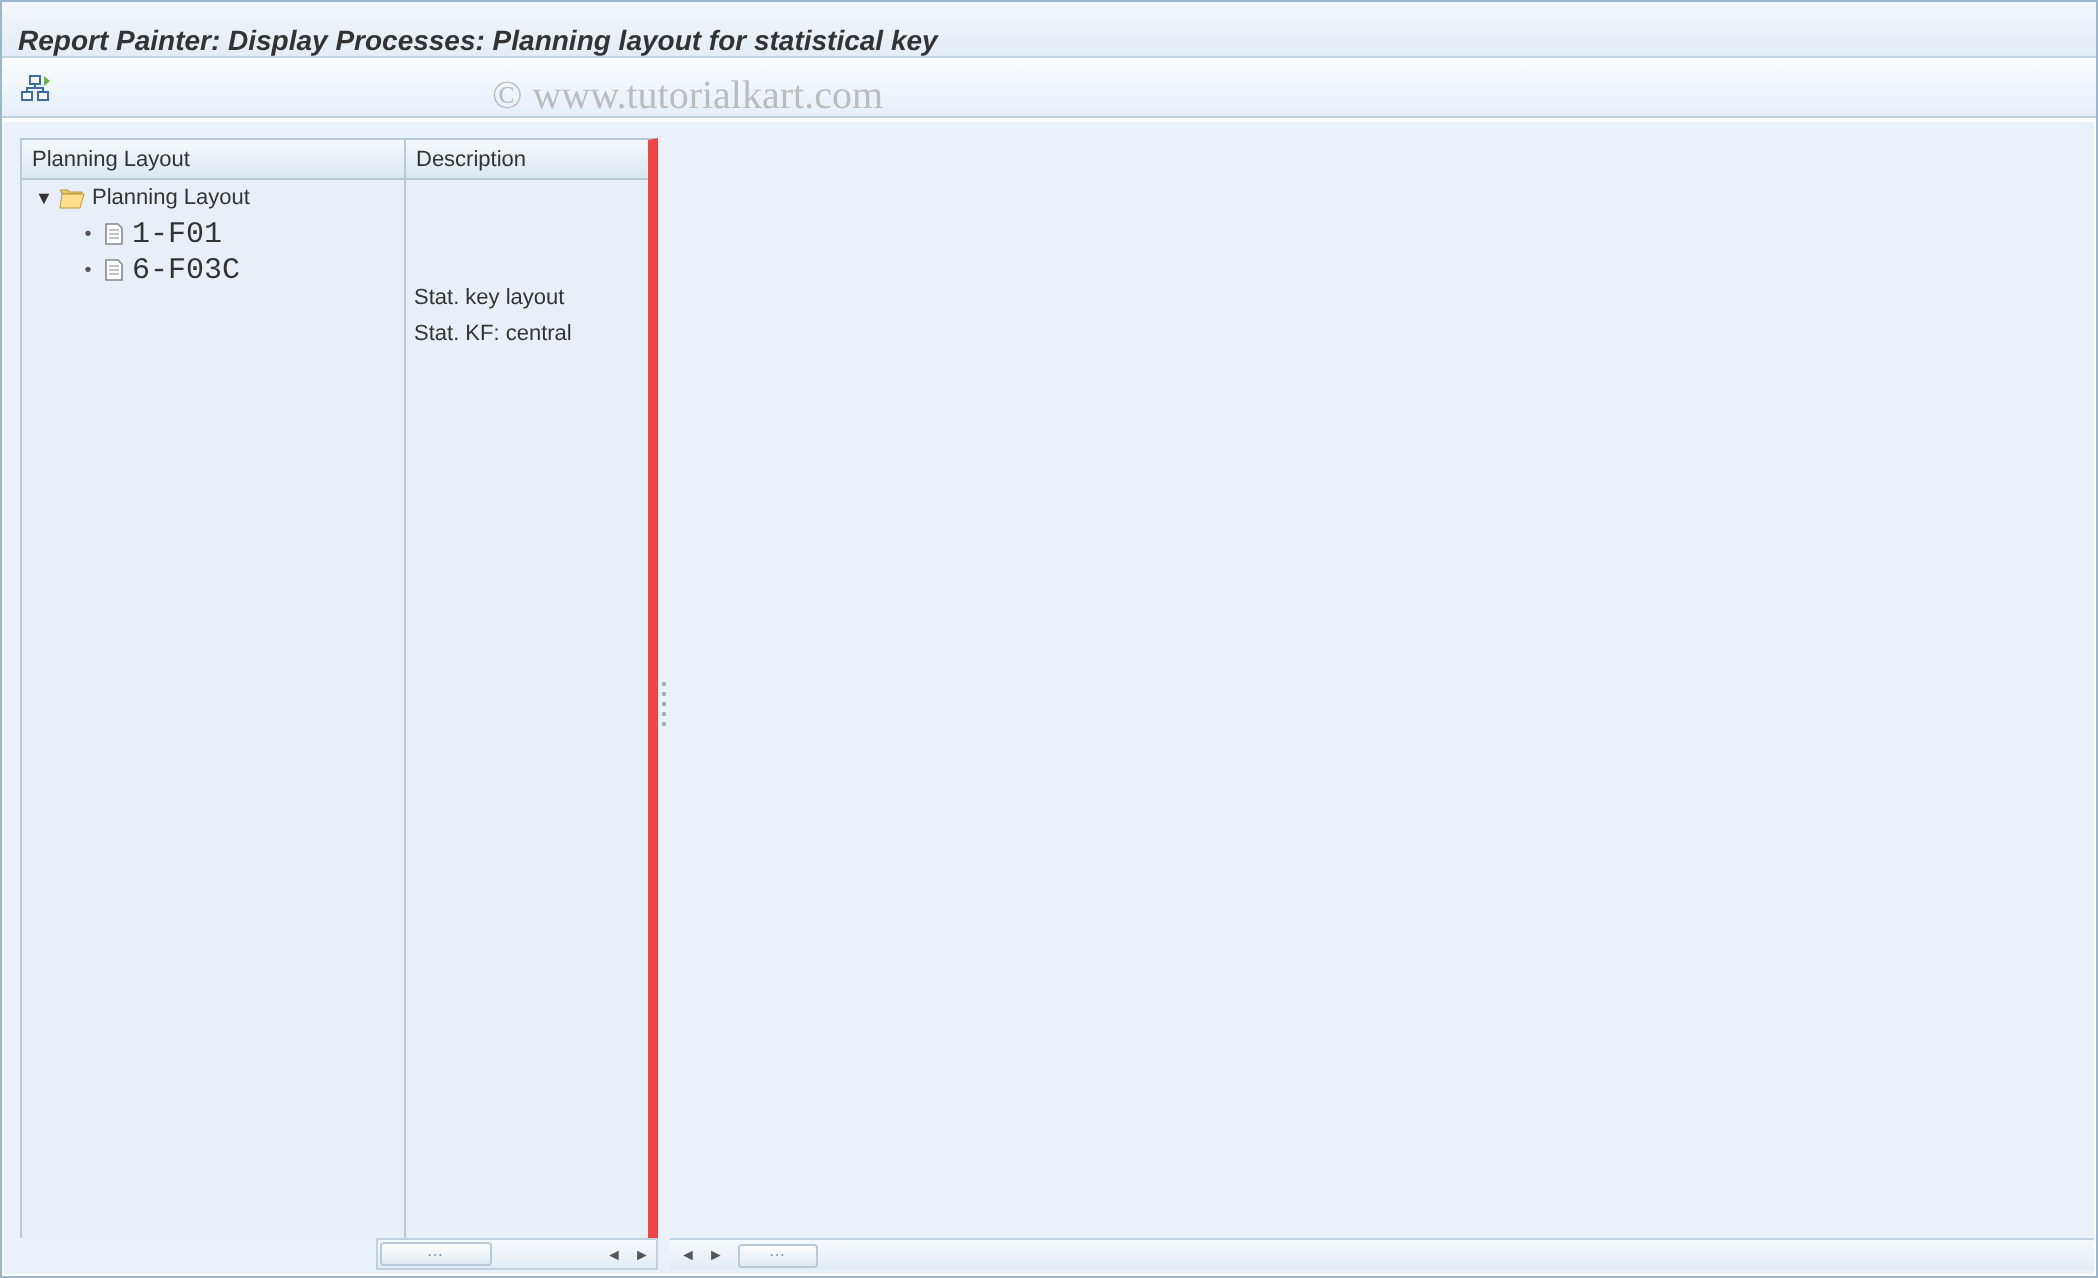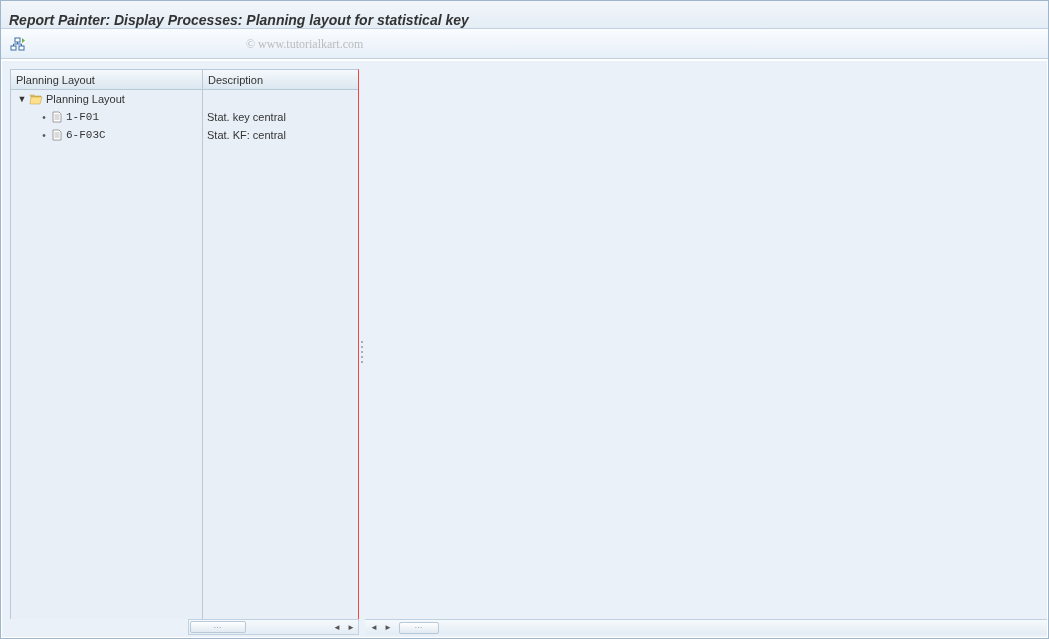"© www.tutorialkart.com" .watermark { font-size: 12px -> 20px }
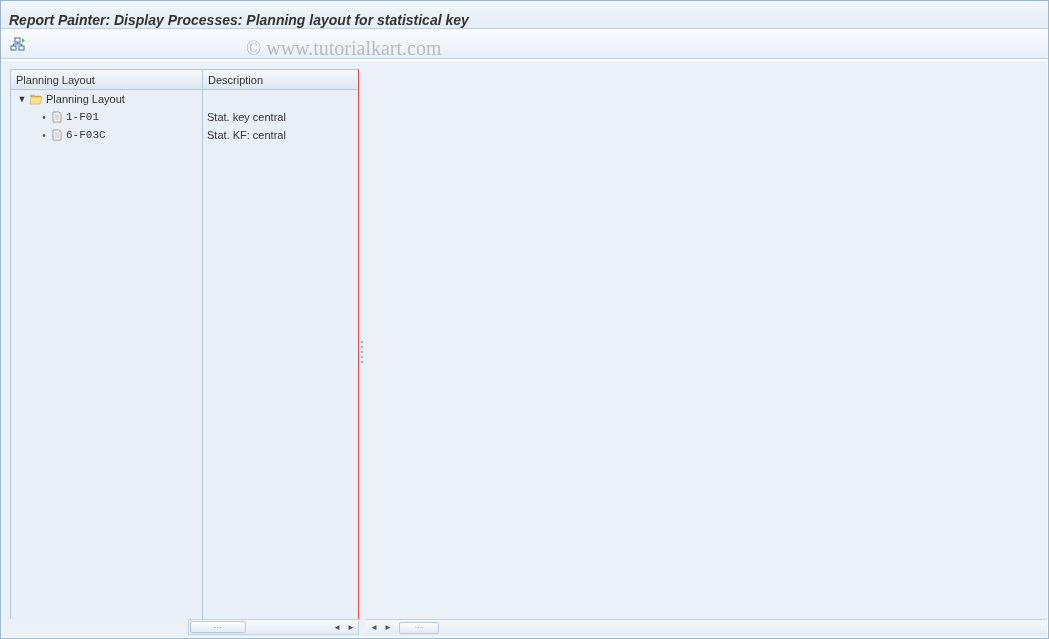"Planning Layout" .left-panel { width: 349px -> 319px }
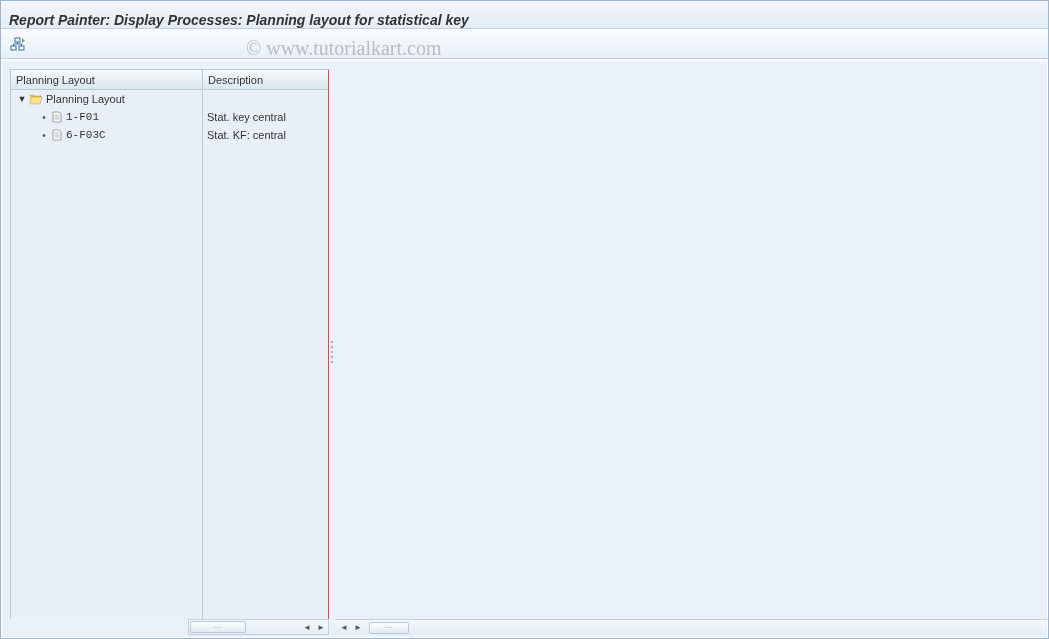"Description" .col-right { border-right: 1px solid #ef4444 -> 5px solid #ef4444; gap: none -> 32px }
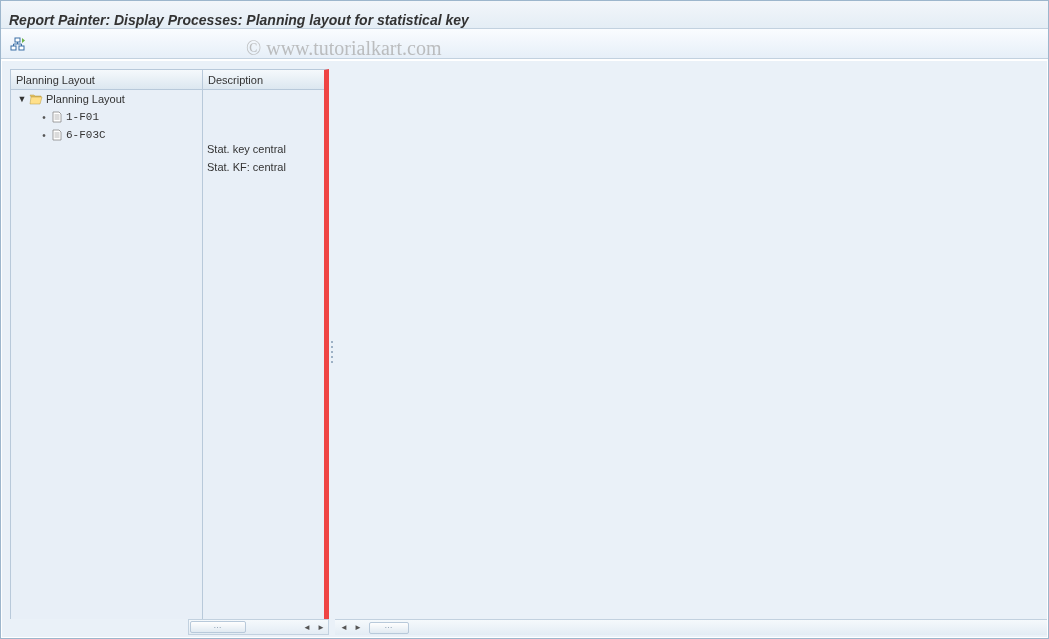"1-F01" .mono { font-size: 11px -> 15px }
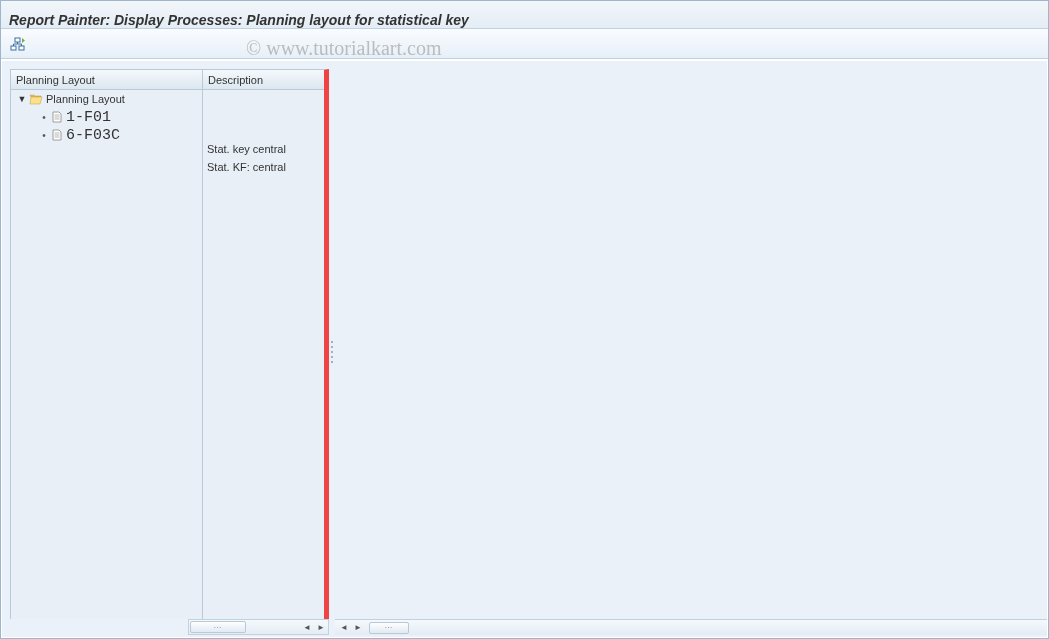"Stat. key central" span { text: central -> layout }
